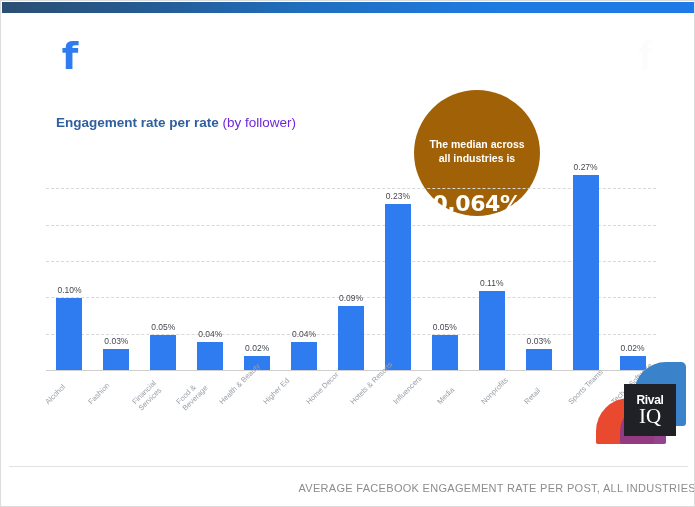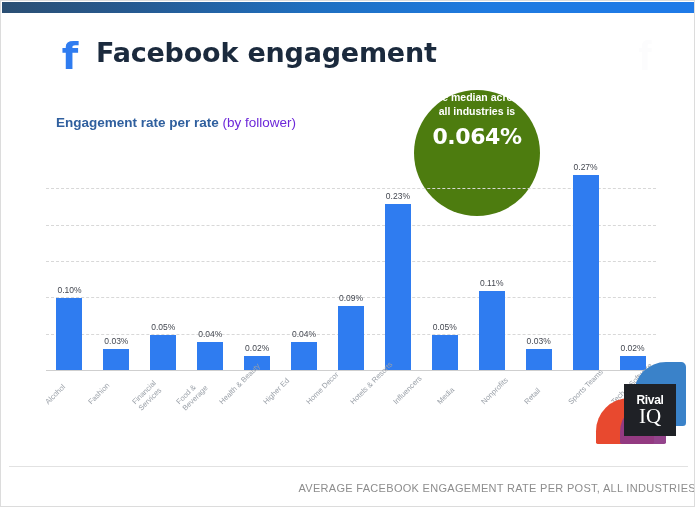"Facebook engagement" div { html: <div>Facebook engagement</div> -> none }
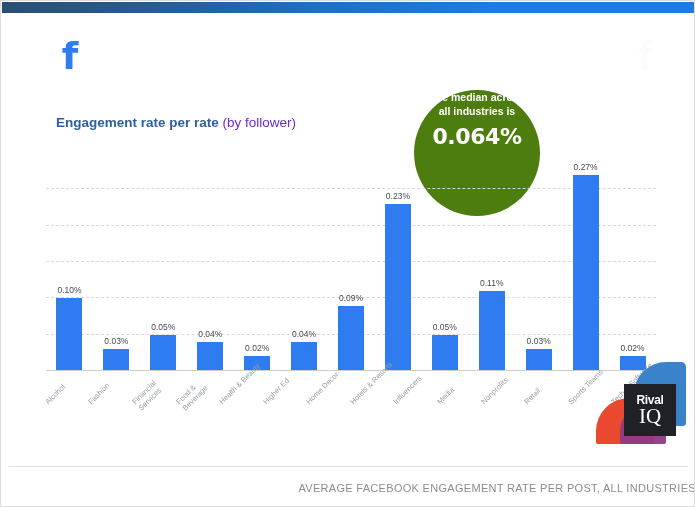"The median across all industries" #median-bubble { background: #4d7c0f -> #a16207; gap: none -> 20px; justify-content: flex-start -> flex-end }
